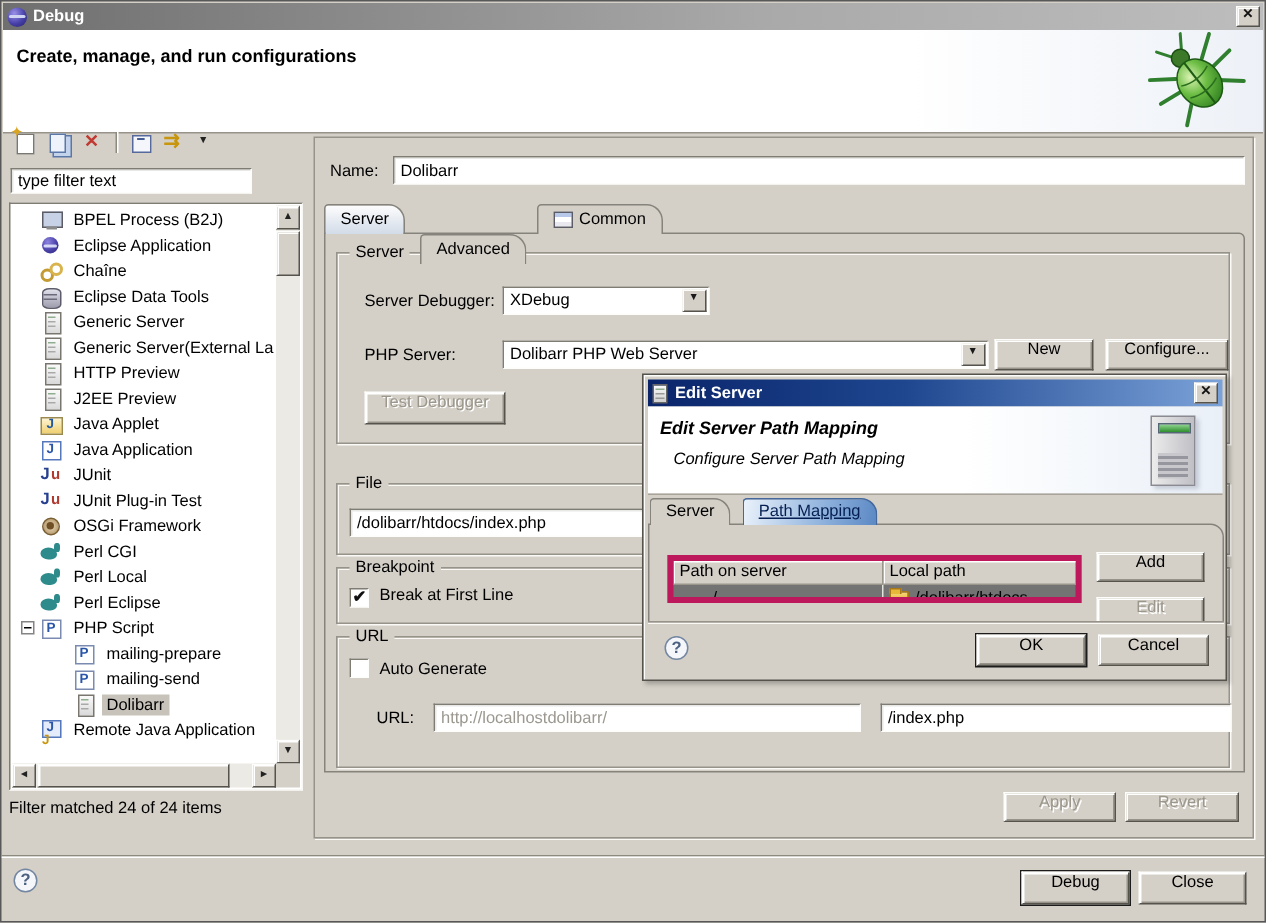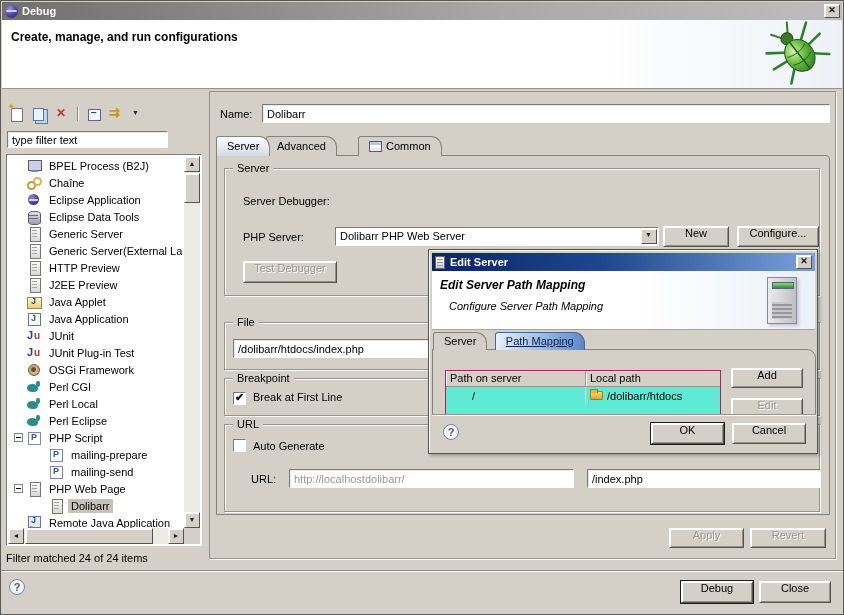"type filter text" #sidebar { top: 101px -> 82px }
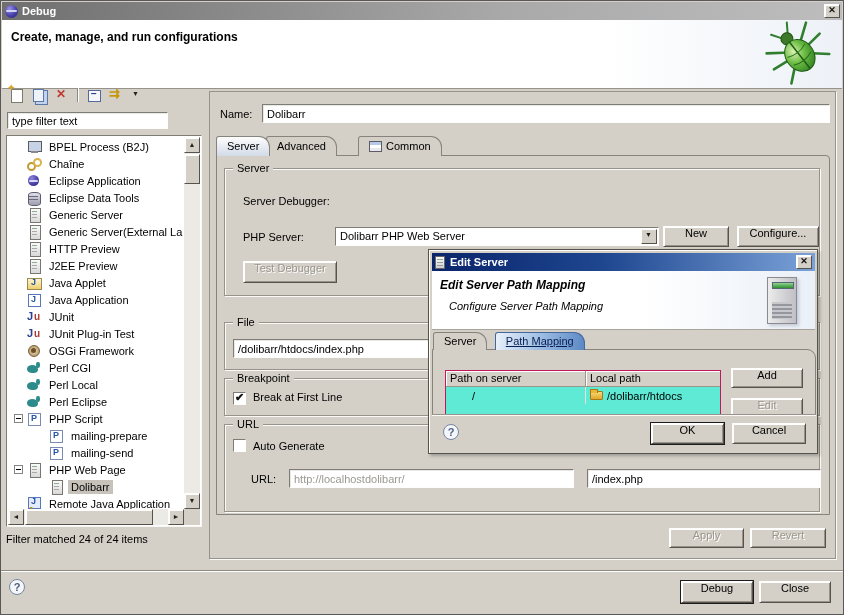"Advanced" div.tab { left: 56px -> 70px; margin-top: none -> 20px }
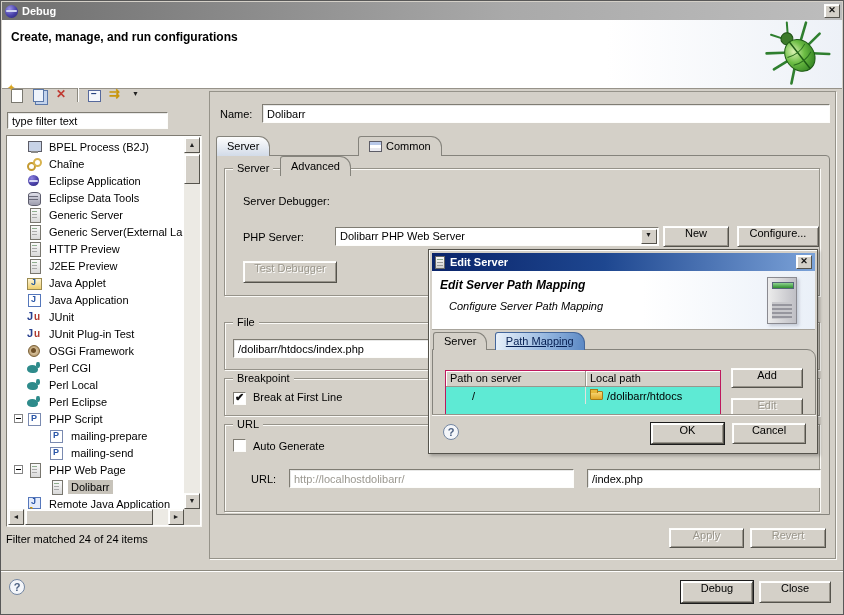"Chaîne" div.trow { order: before "Eclipse Application" -> after "Eclipse Application" }
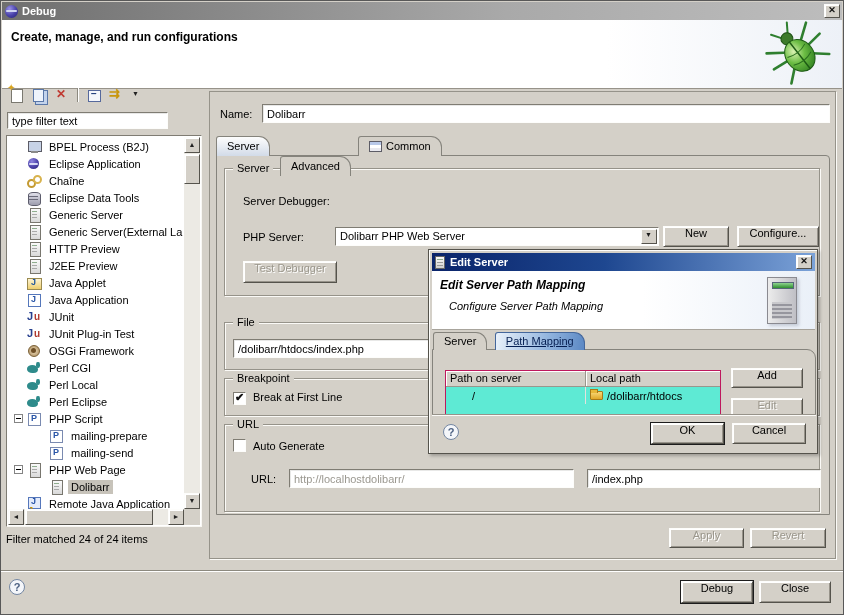"XDebug" div.combo { html: none -> <div> <span>XDebug</span> <span></span> </div> }
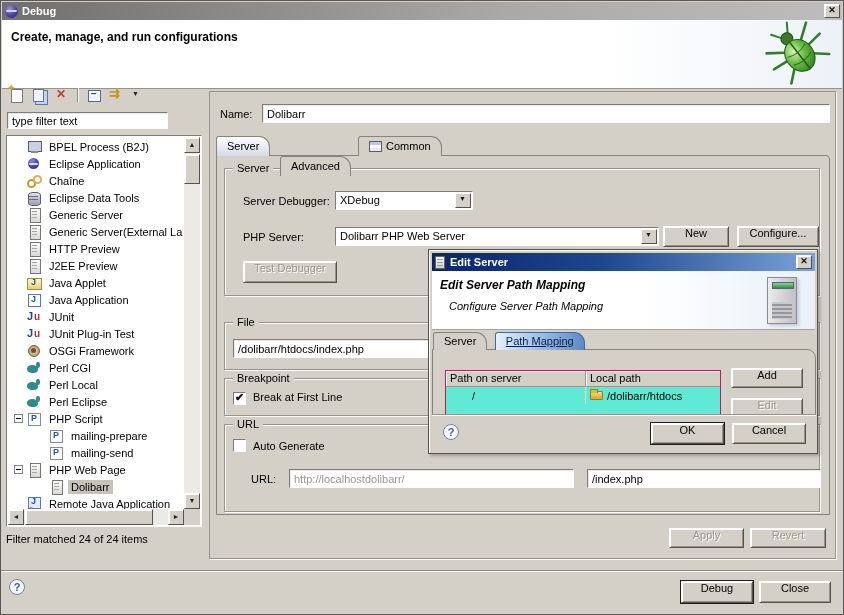"Path on server" #map-table { background: #5eead4 -> #737373; border: 1px solid #be185d -> 4px solid #be185d; height: 46px -> 32px }
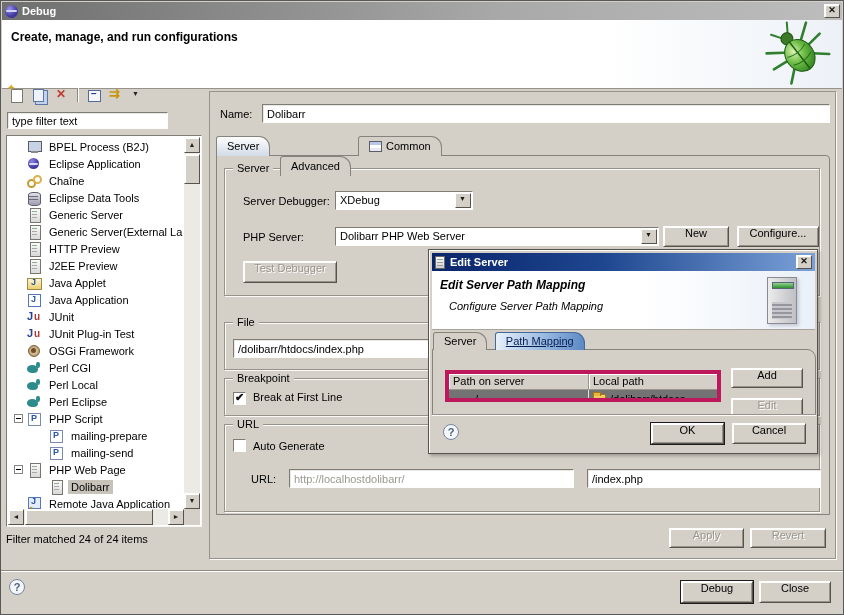"PHP Web Page" div.trow { html: <div> <span></span> <span></span> <span>PHP Web Page</span> </div> -> none }
